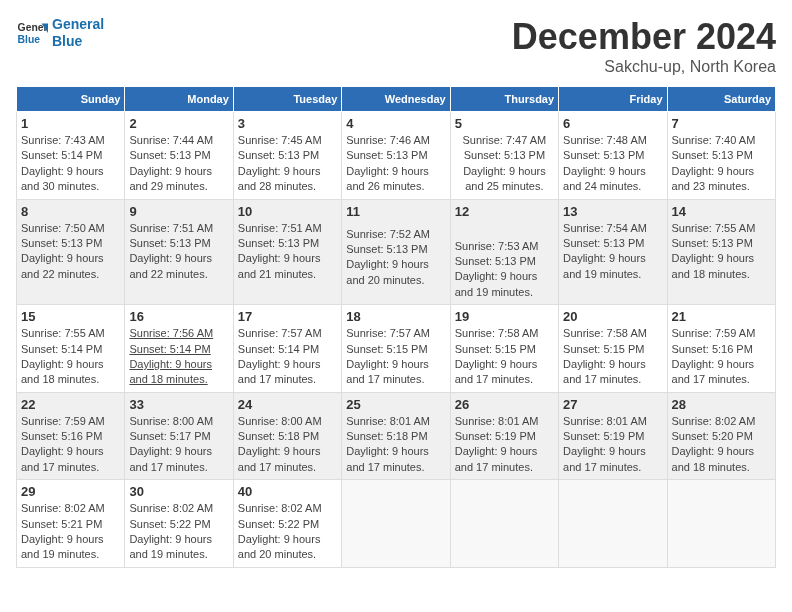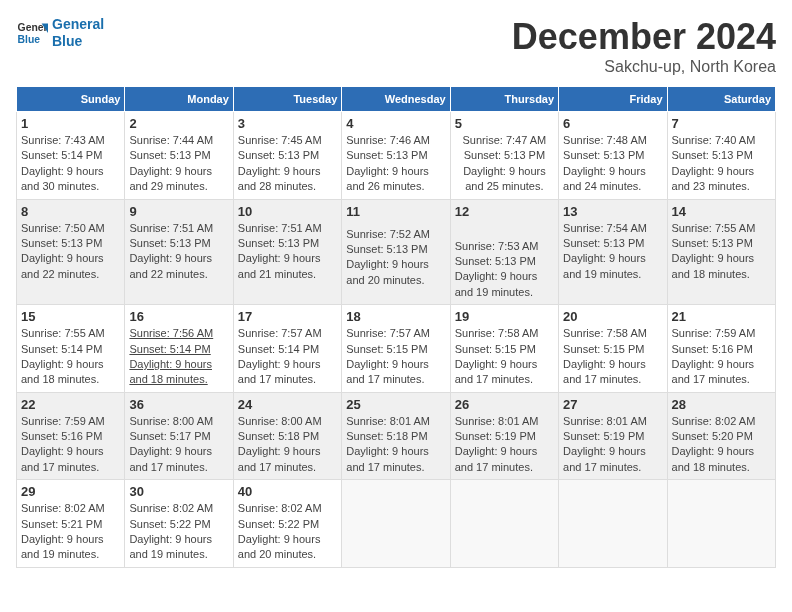"36" span.day-num { text: 36 -> 33 }
